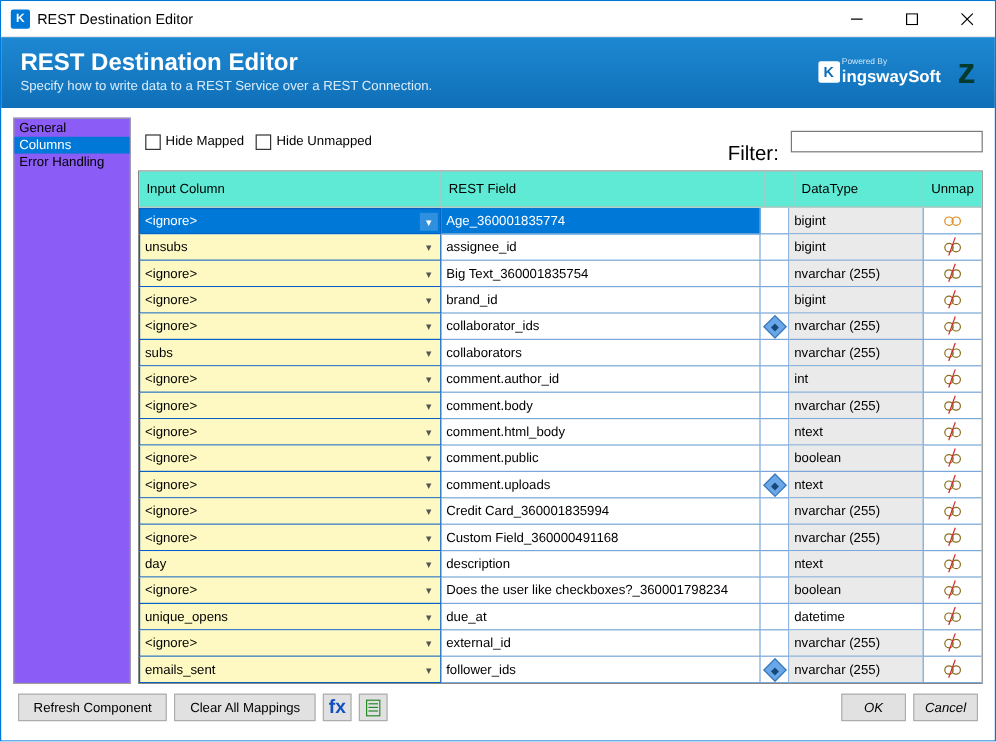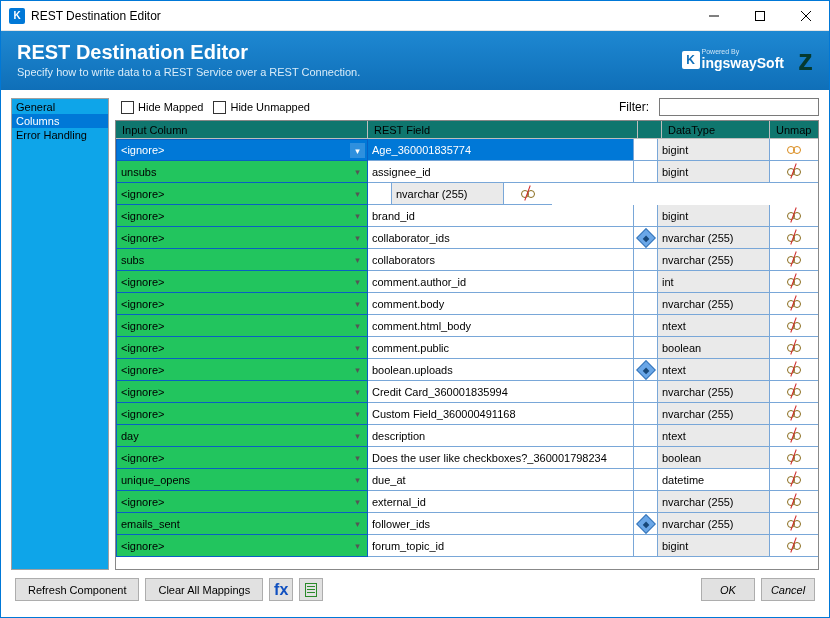"General" .sidebar { background: #0ea5e9 -> #8b5cf6 }
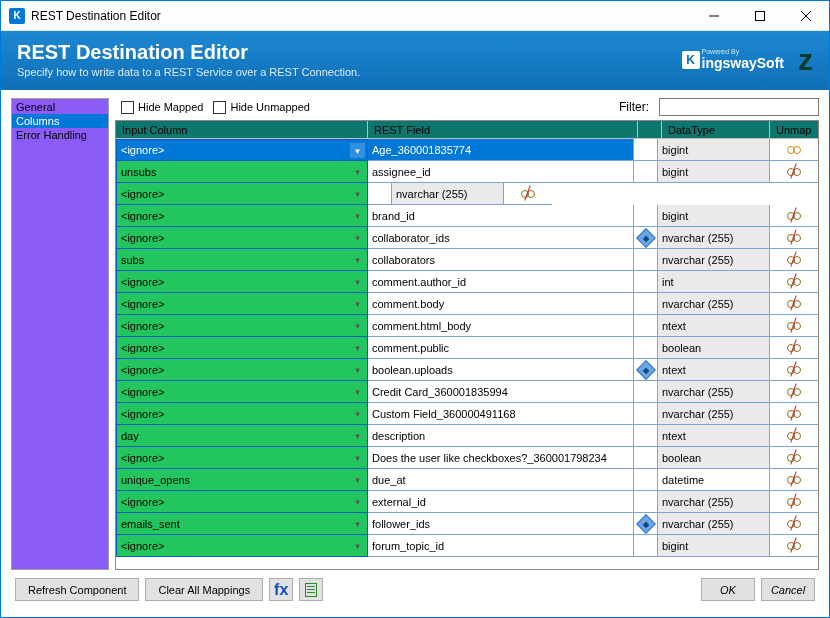"Filter:" .filter-label { font-size: 12px -> 17px; margin-top: none -> 20px }
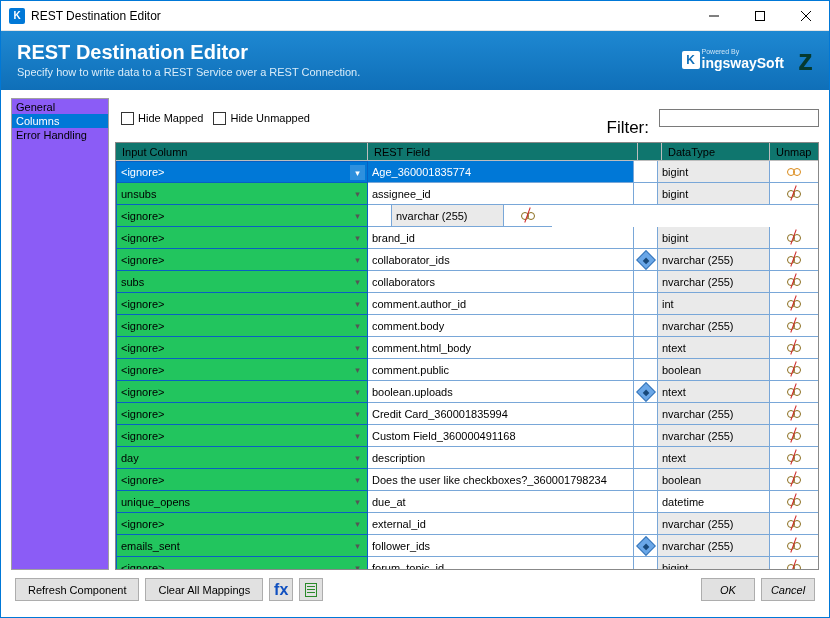"Input Column" .grid-header { background: #0f766e -> #5eead4; height: 18px -> 30px }
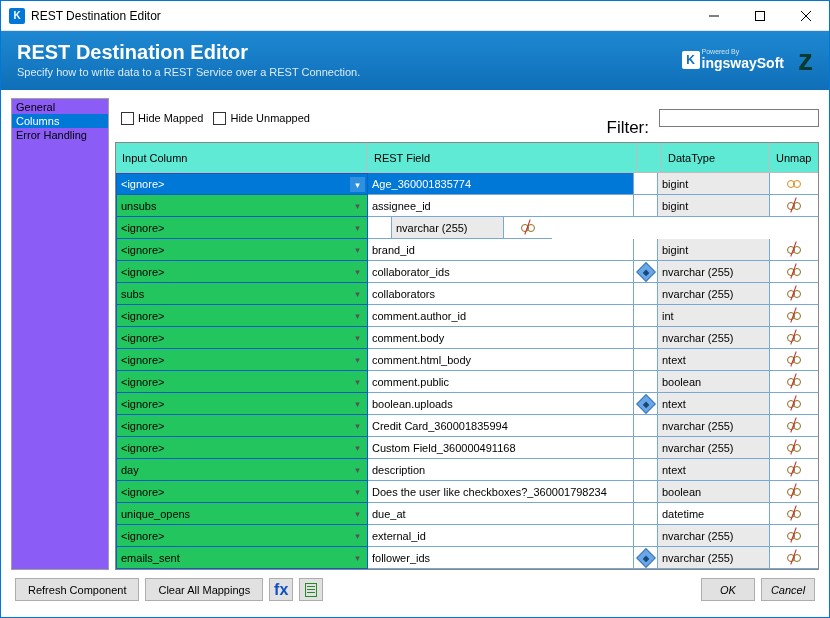"unsubs" .cell.input-cell { background: #22c55e -> #fef9c3 }
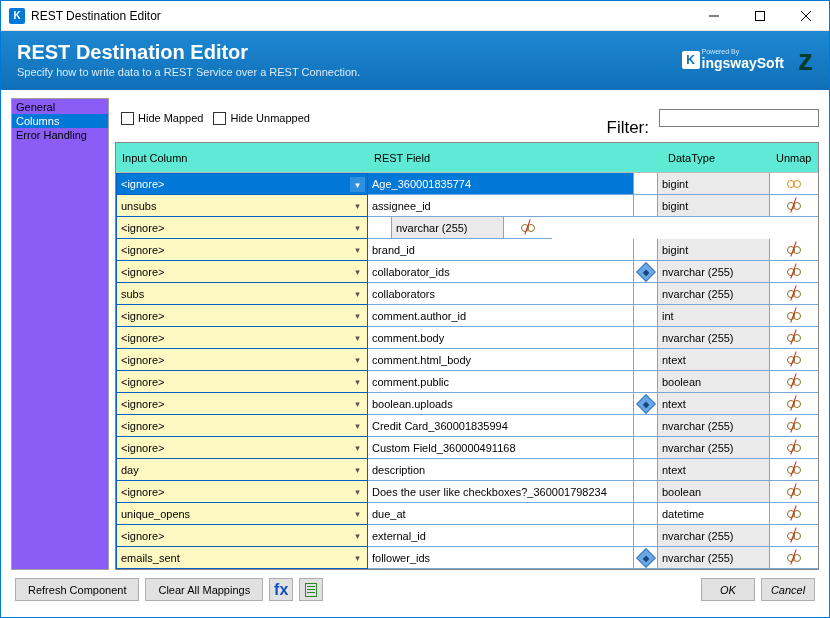"Big Text_360001835754" div.cell { html: none -> <div> <span>Big Text_360001835754</span> </div> }
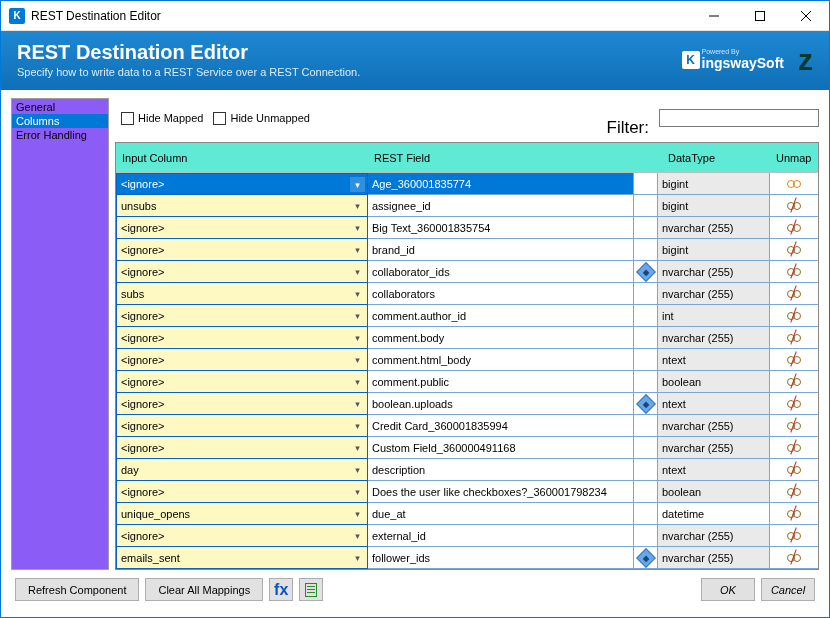"boolean.uploads" span { text: boolean.uploads -> comment.uploads }
